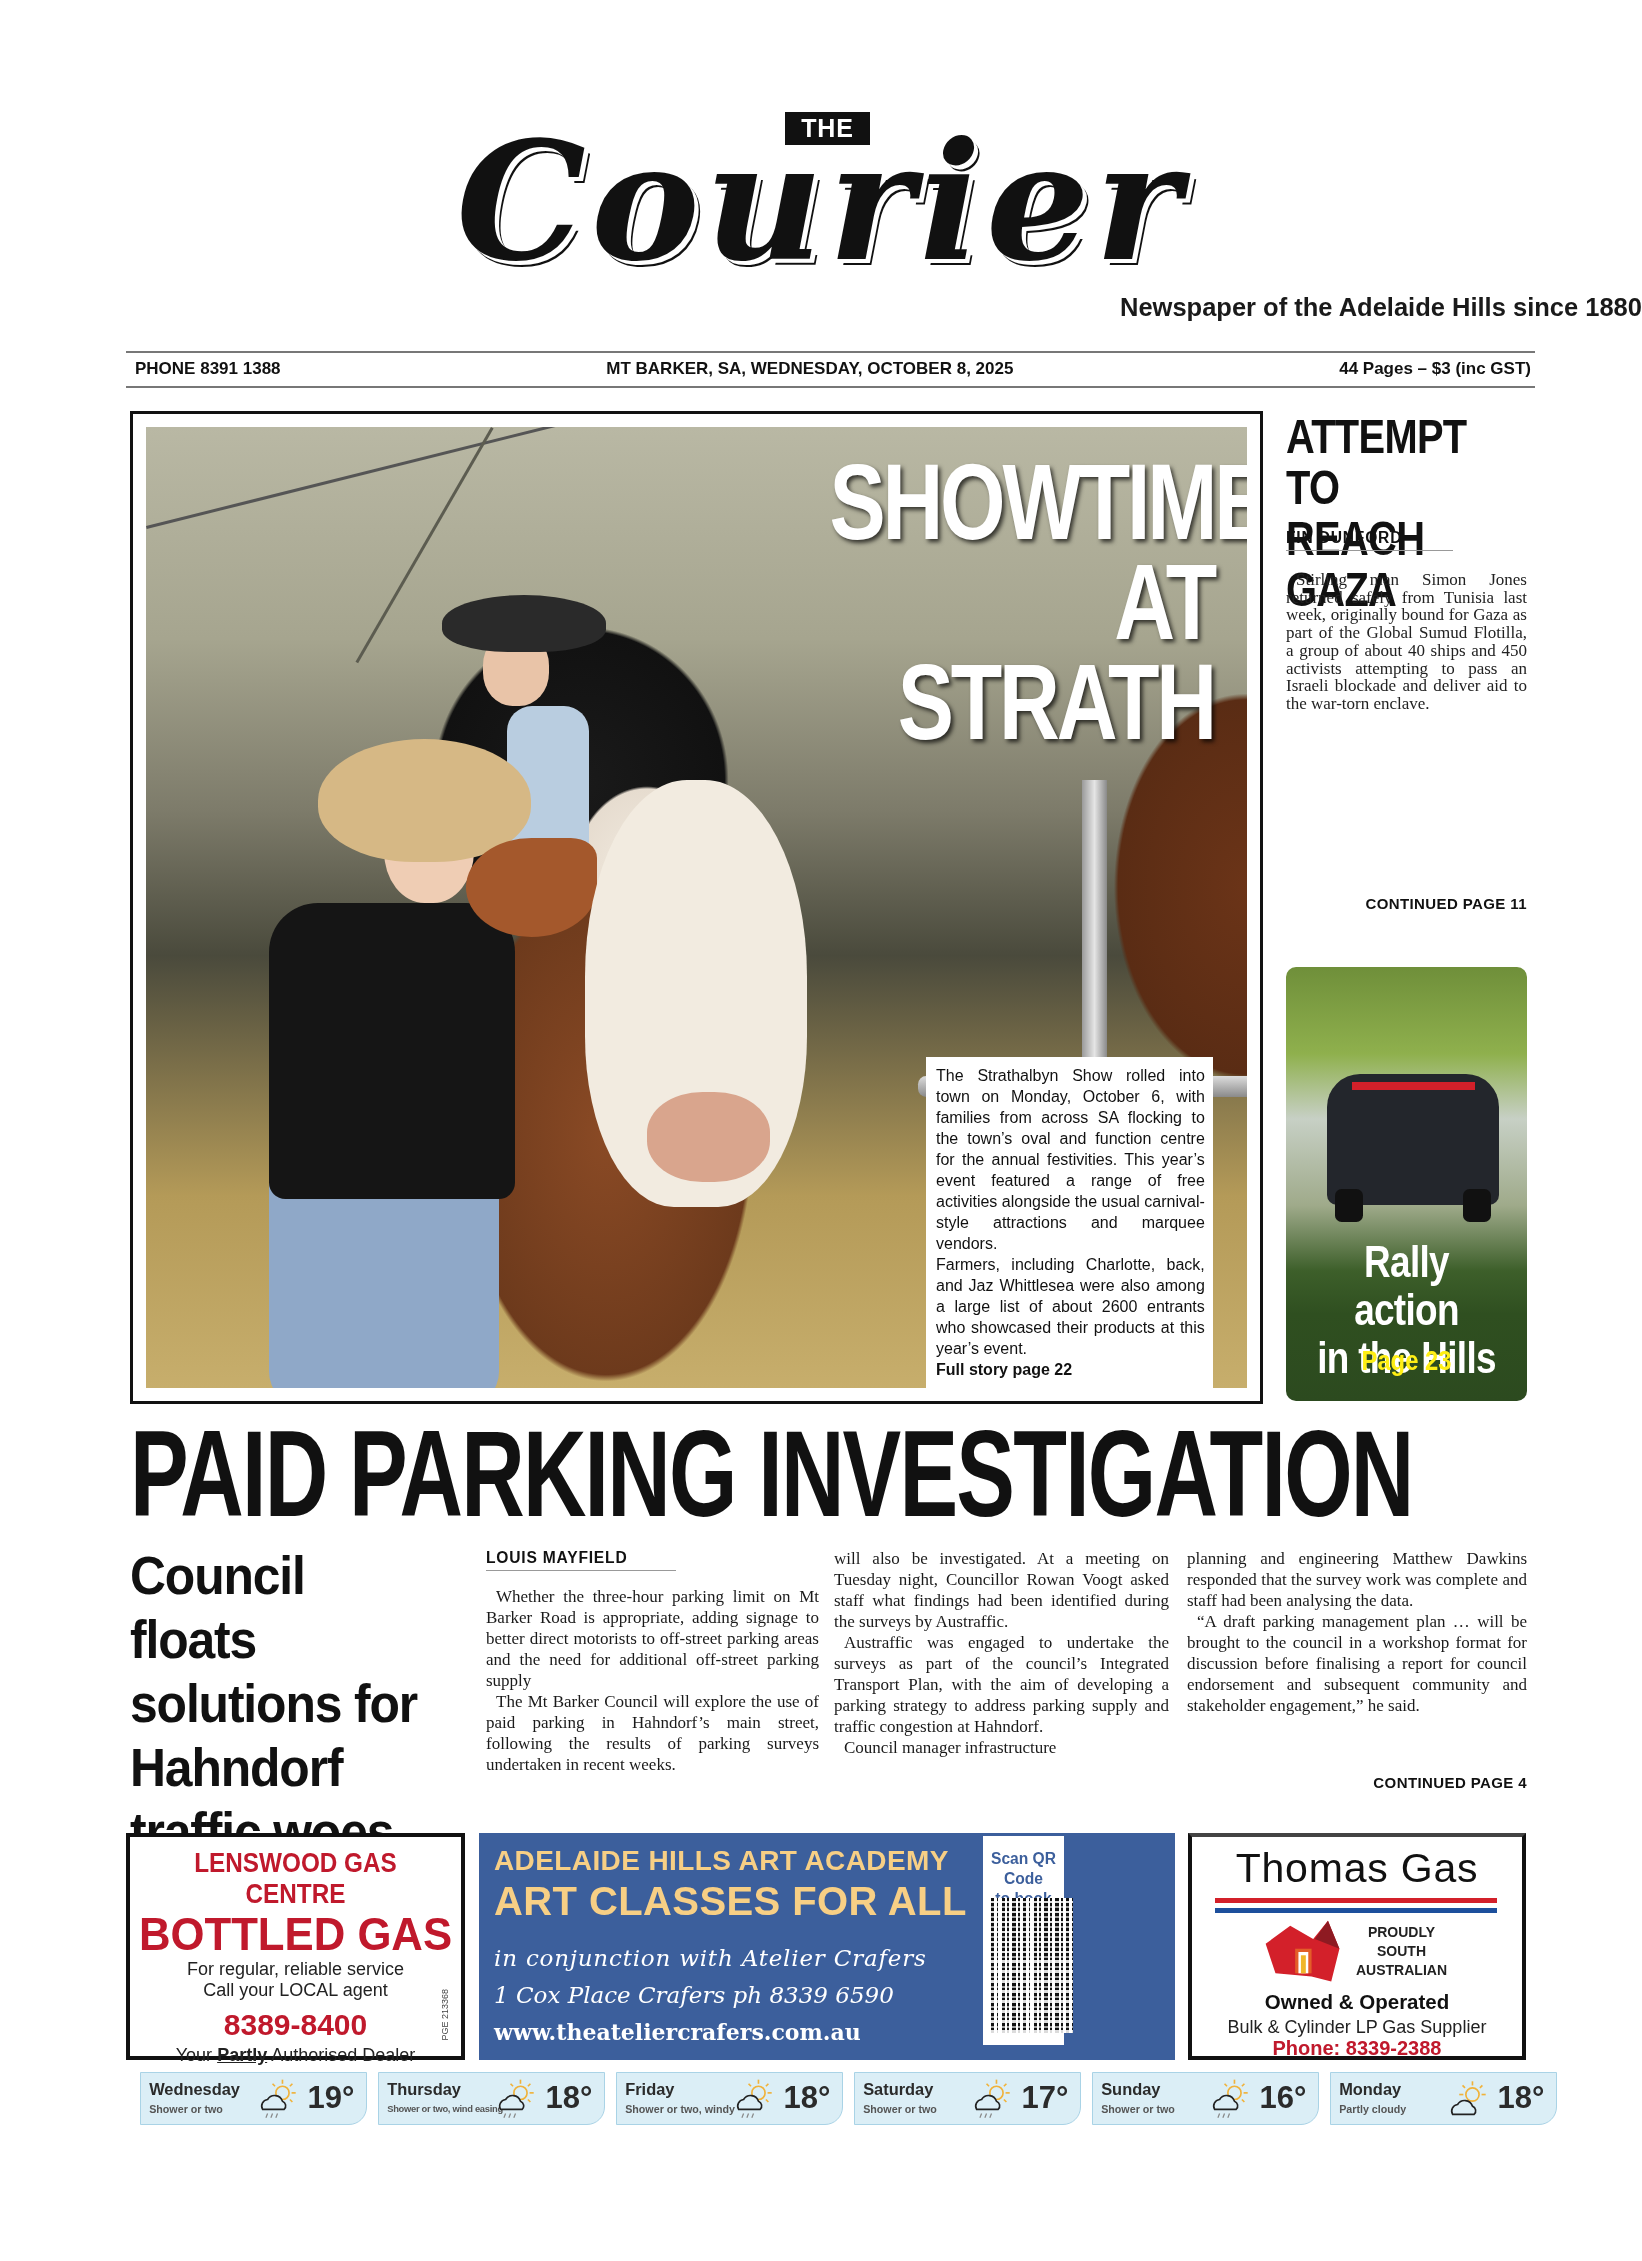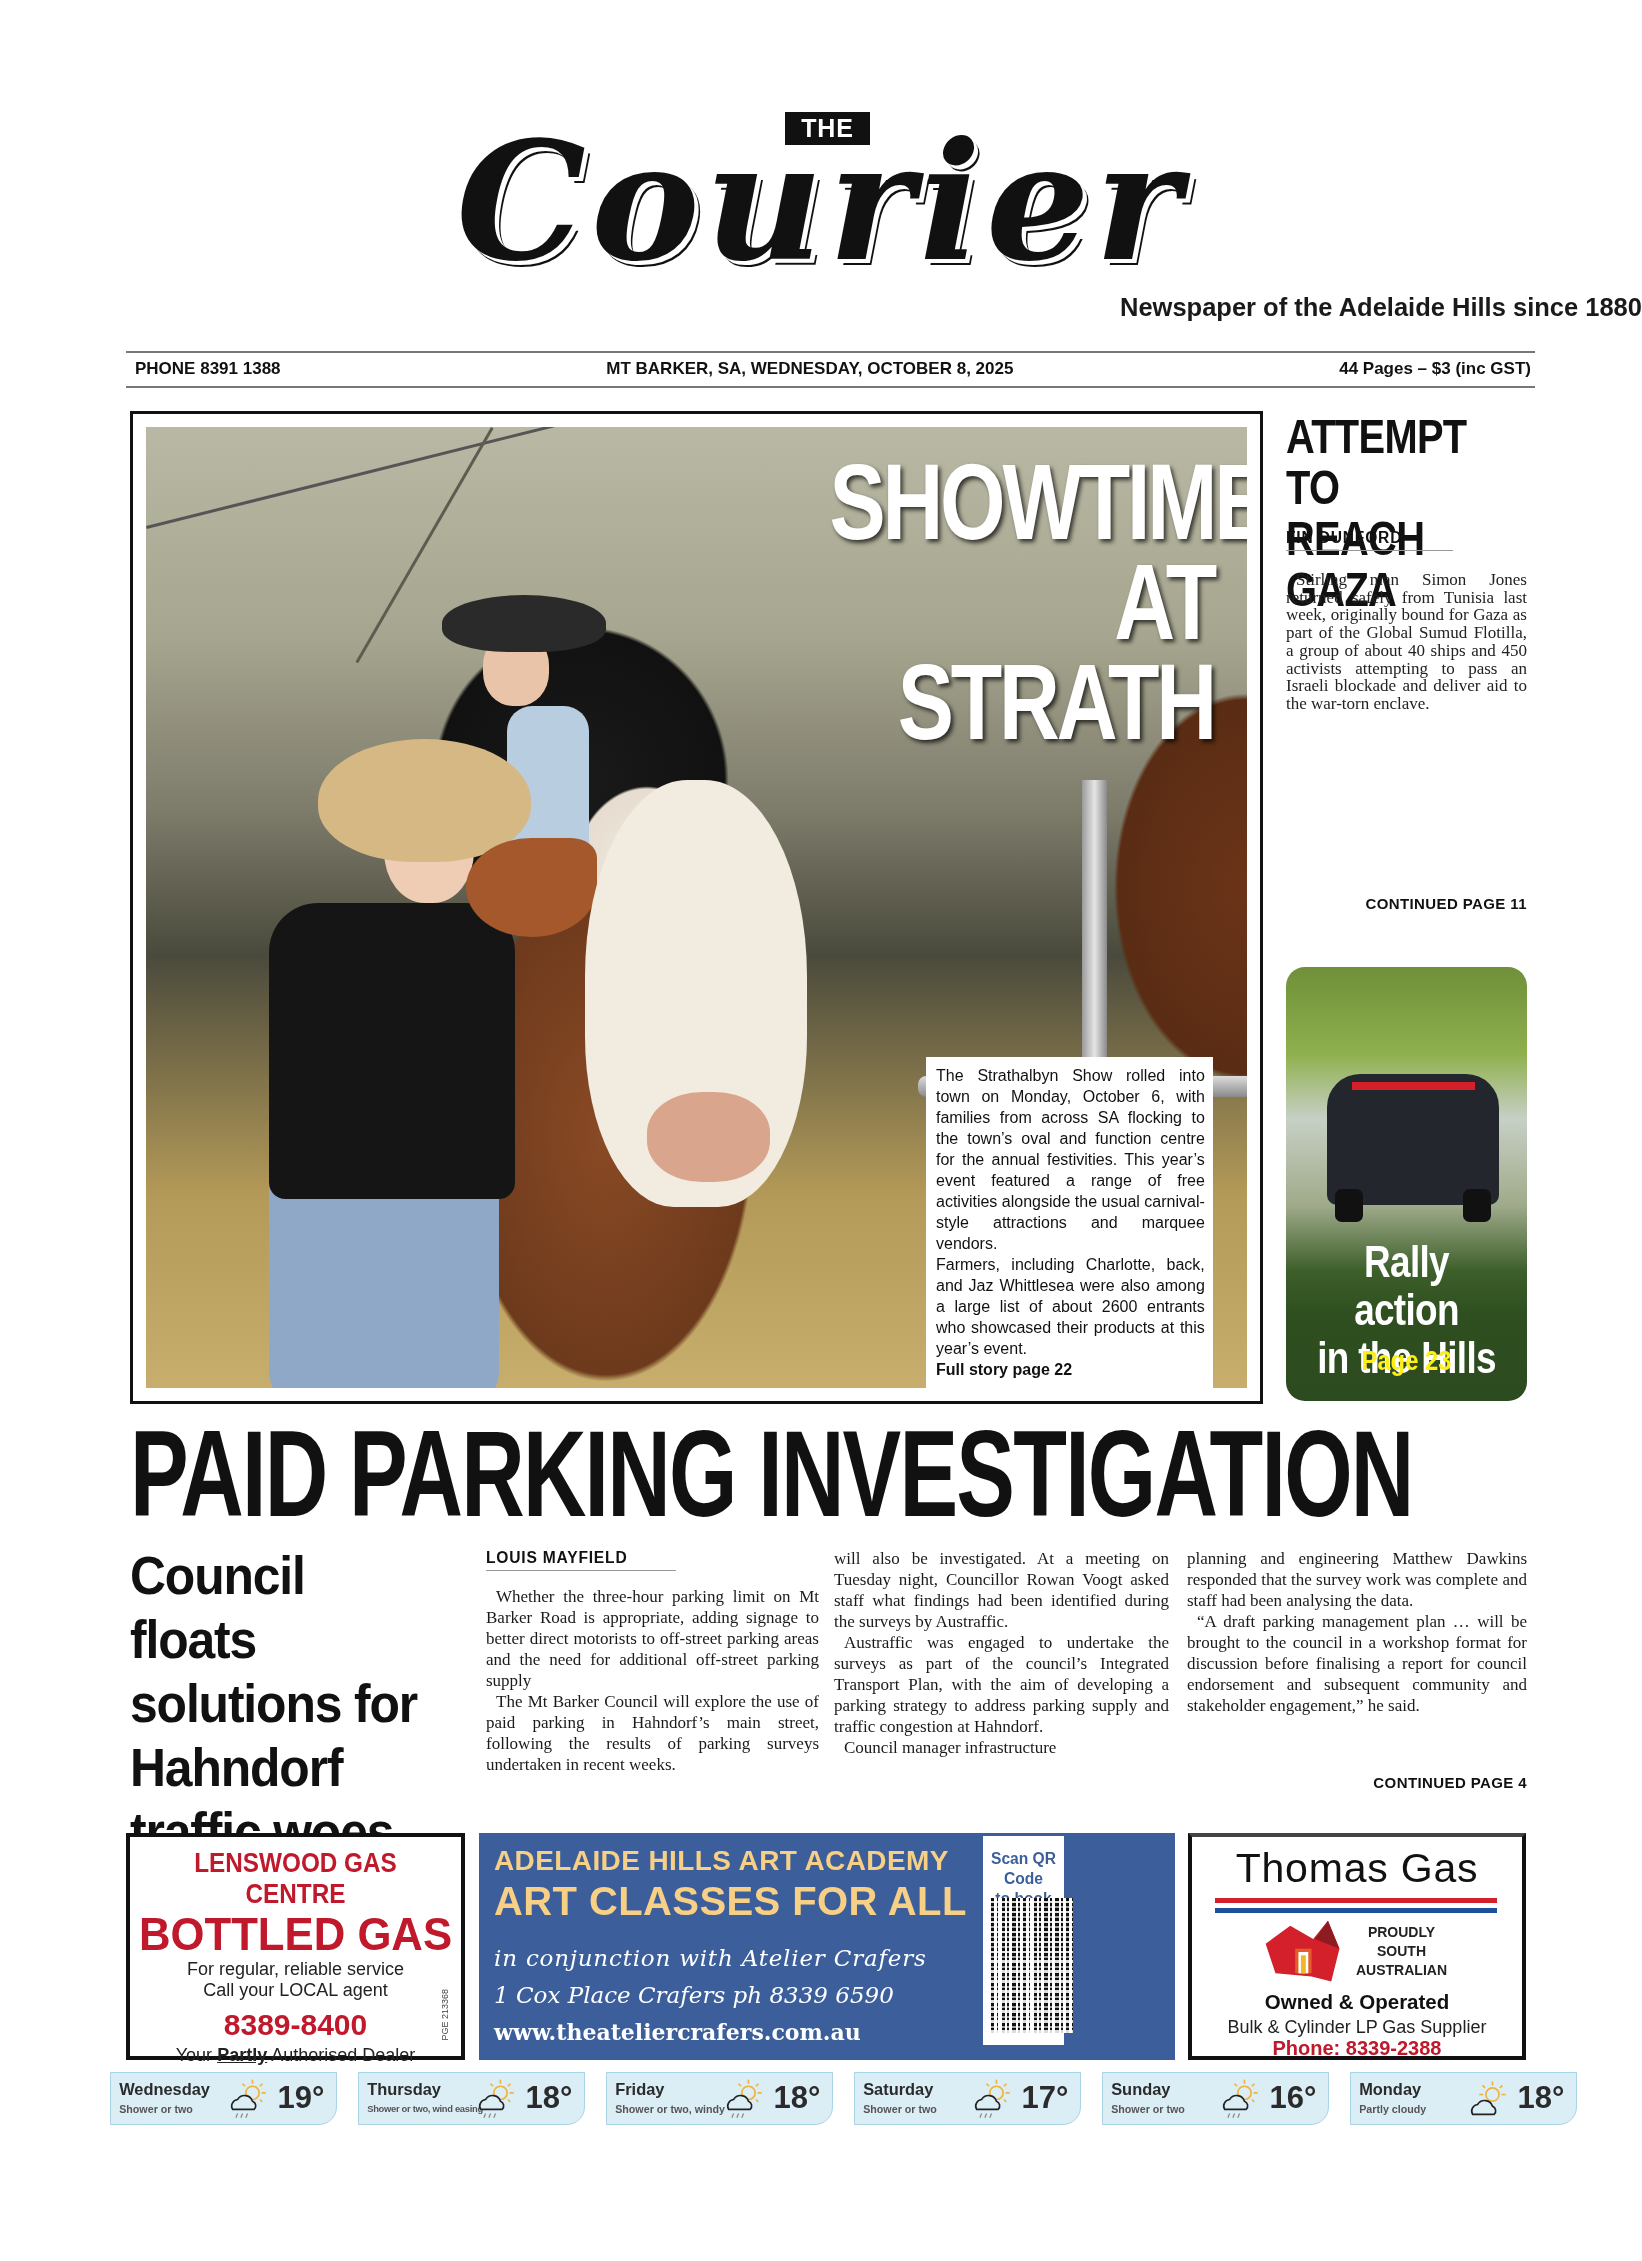"Rally action" .rally { border-radius: 19px -> 10px }
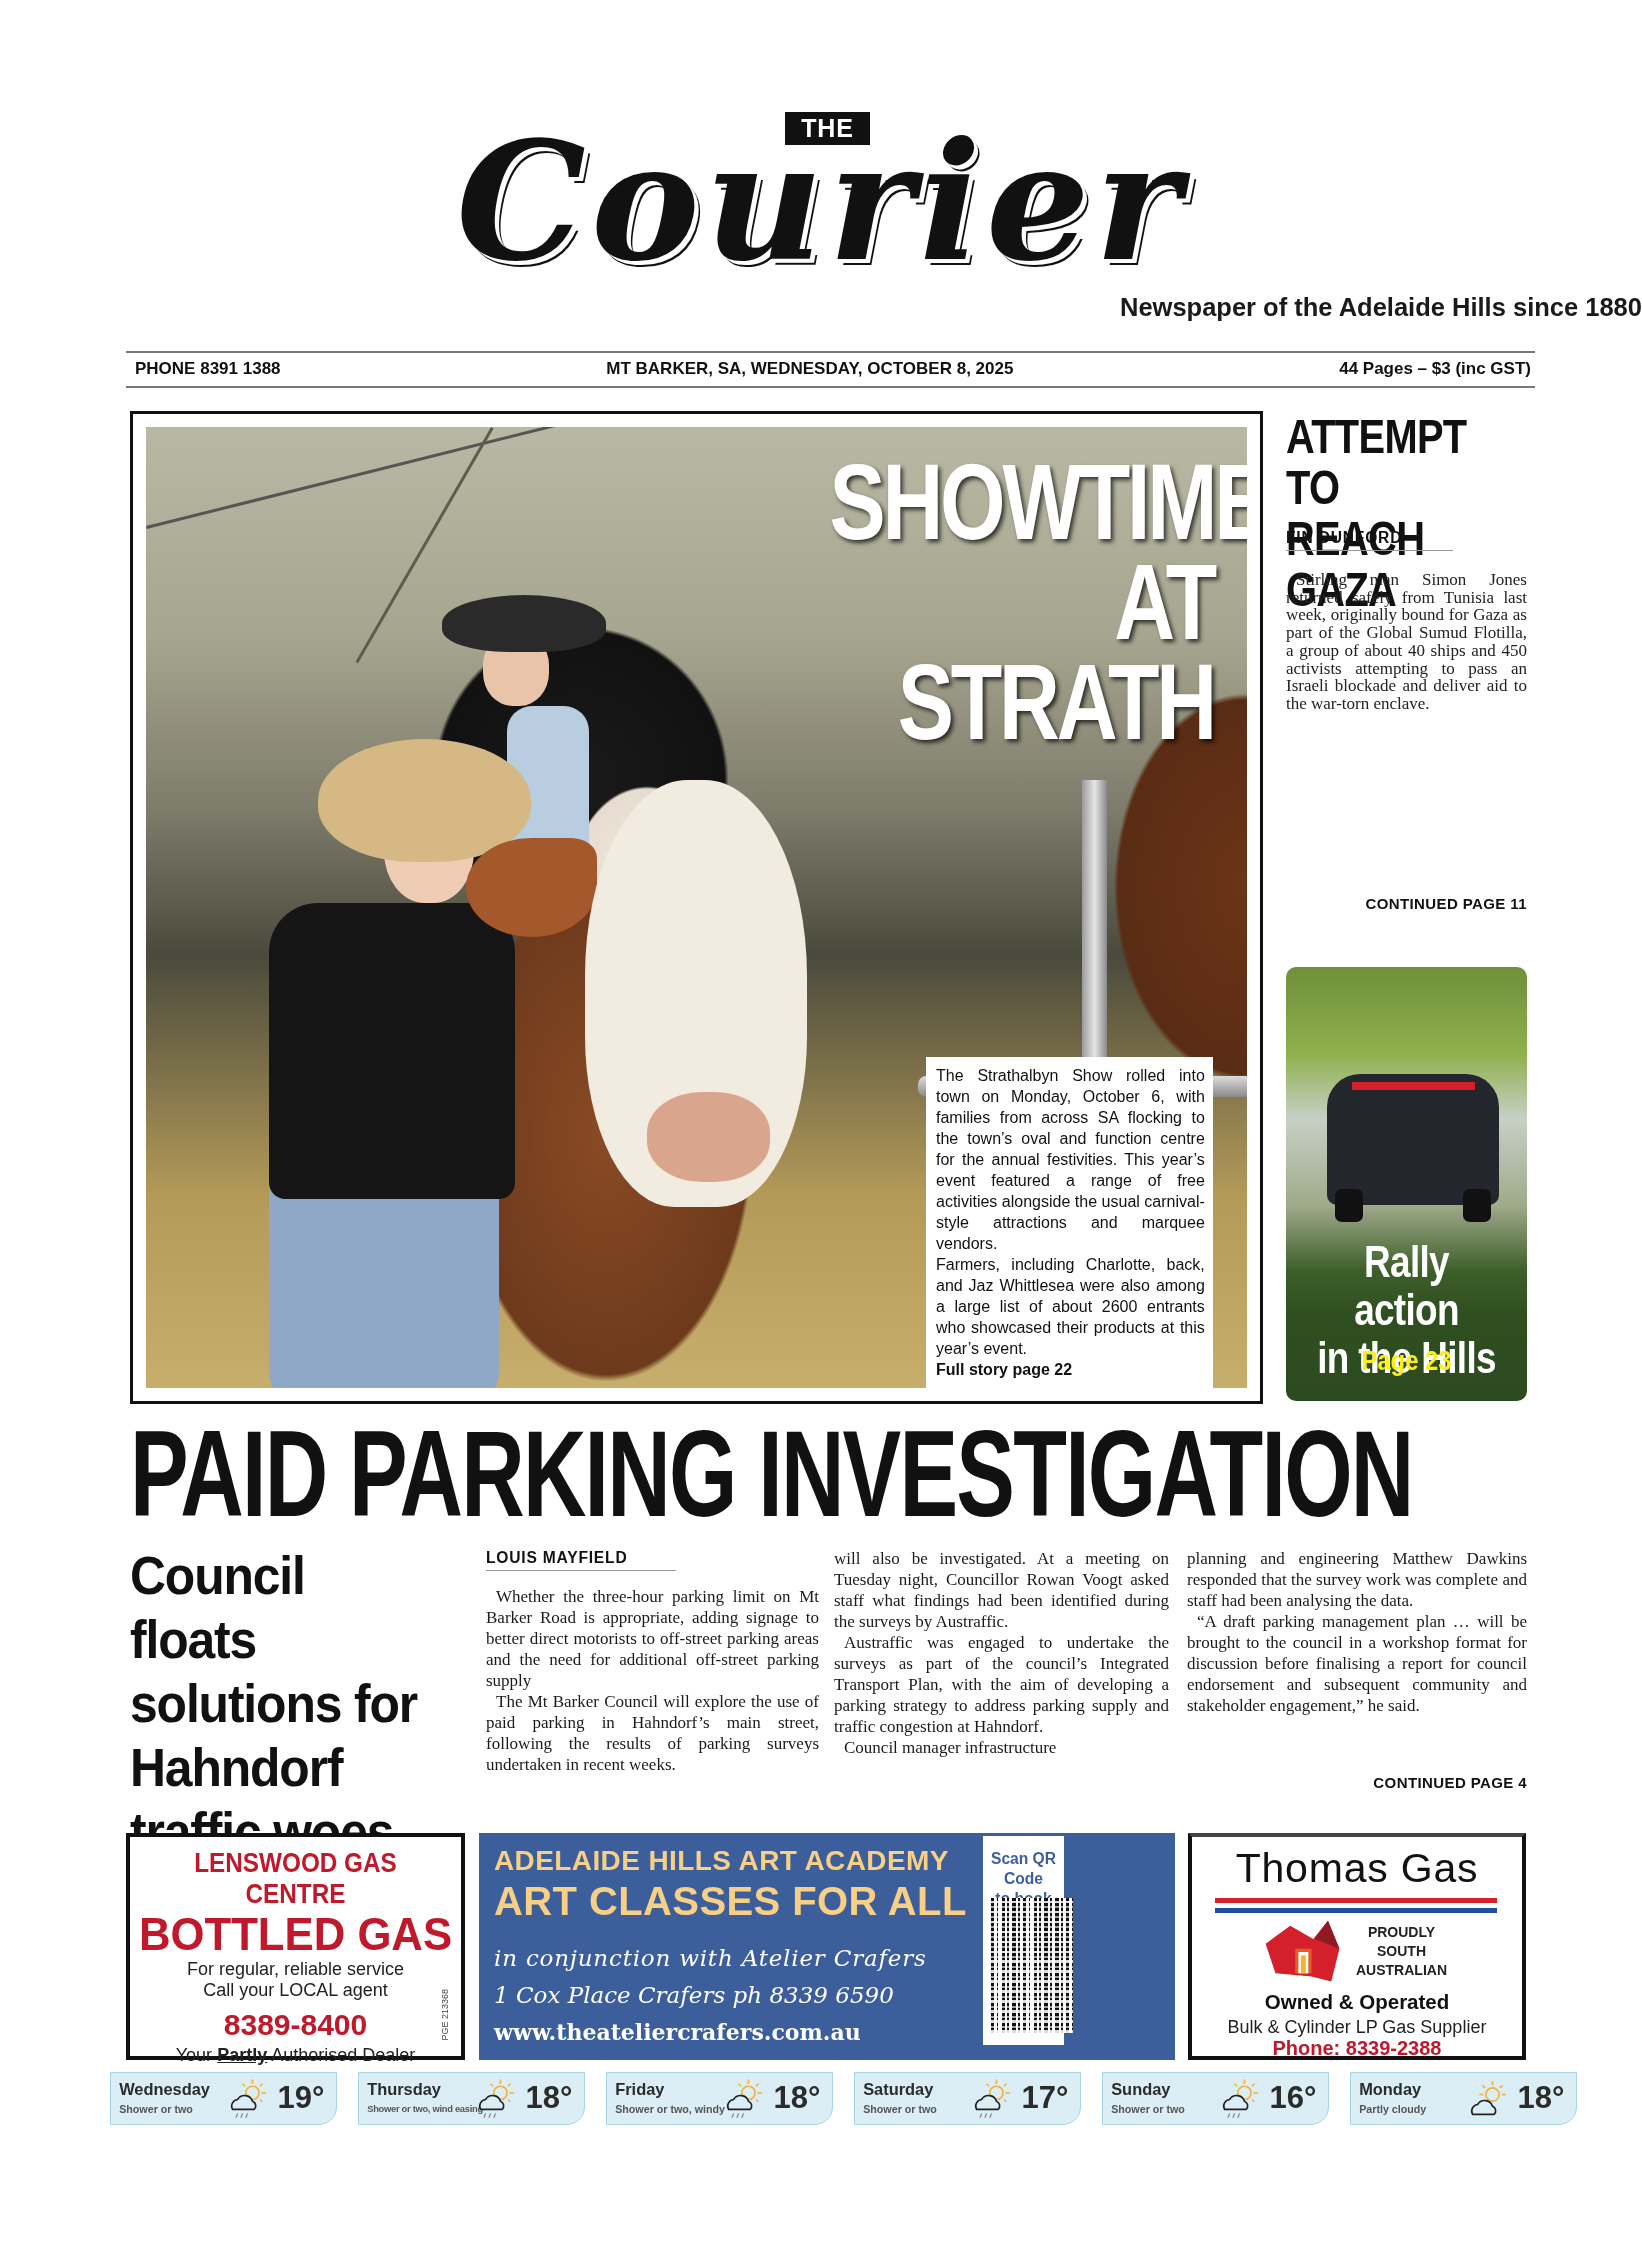"Wednesday" .weather-strip { gap: 21px -> 11px; left: 110px -> 140px }
